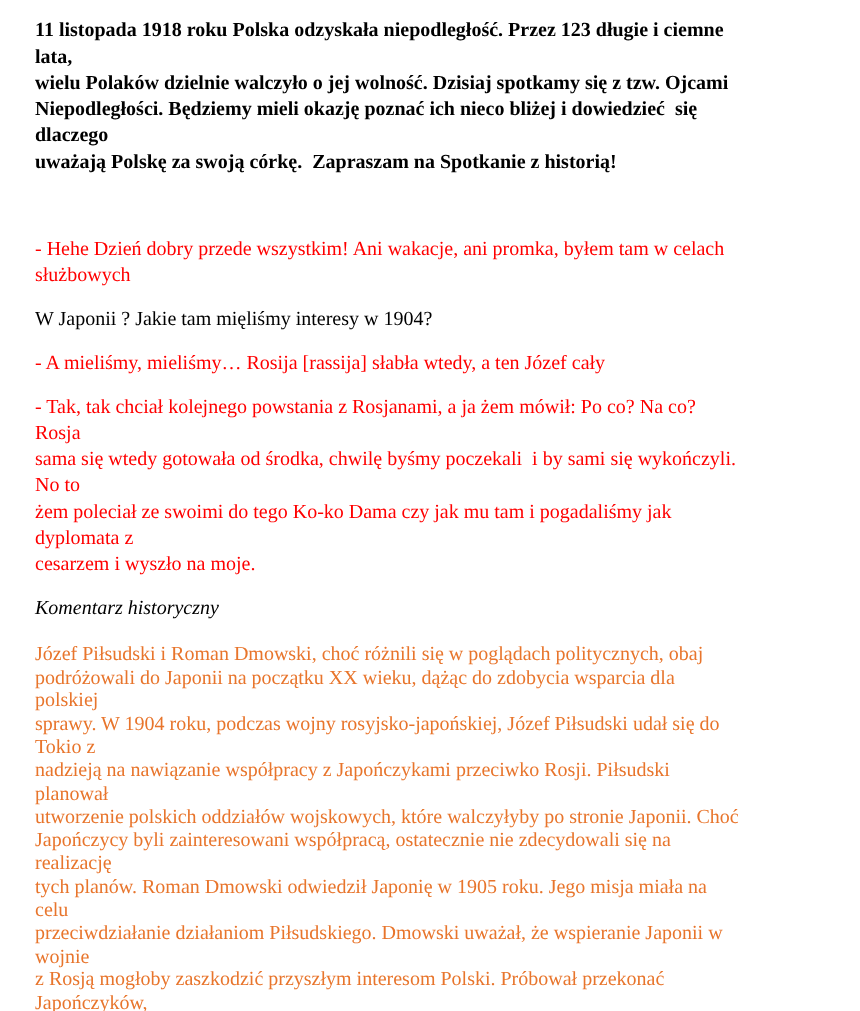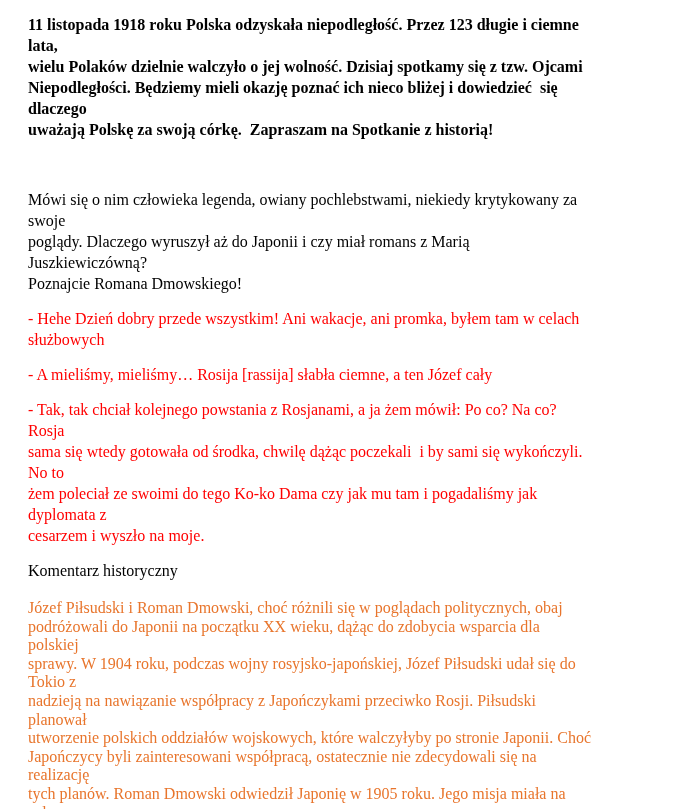"Mówi się o nim człowieka" p.narration { html: <p>Mówi się o nim człowieka legenda, owiany pochlebstwami, niekiedy krytykowany za swoje poglądy. Dlaczego wyruszył aż do Japonii i czy miał romans z Marią Juszkiewiczówną? Poznajcie Romana Dmowskiego!</p> -> none }
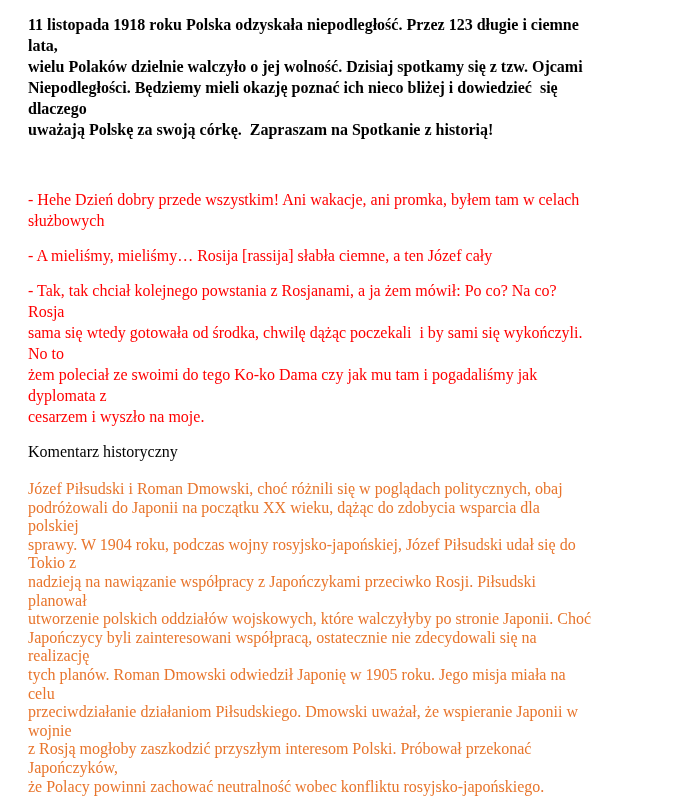"W Japonii ? Jakie tam" p.question { html: none -> <p>W Japonii ? Jakie tam mięliśmy interesy w 1904?</p> }
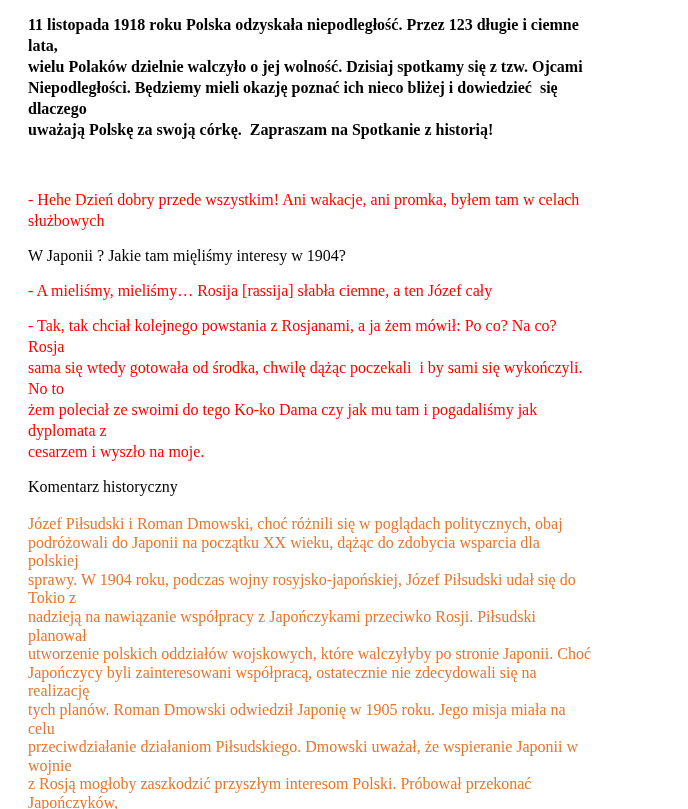"- A mieliśmy, mieliśmy… Rosija" p.dialogue-red { text: ciemne -> wtedy }
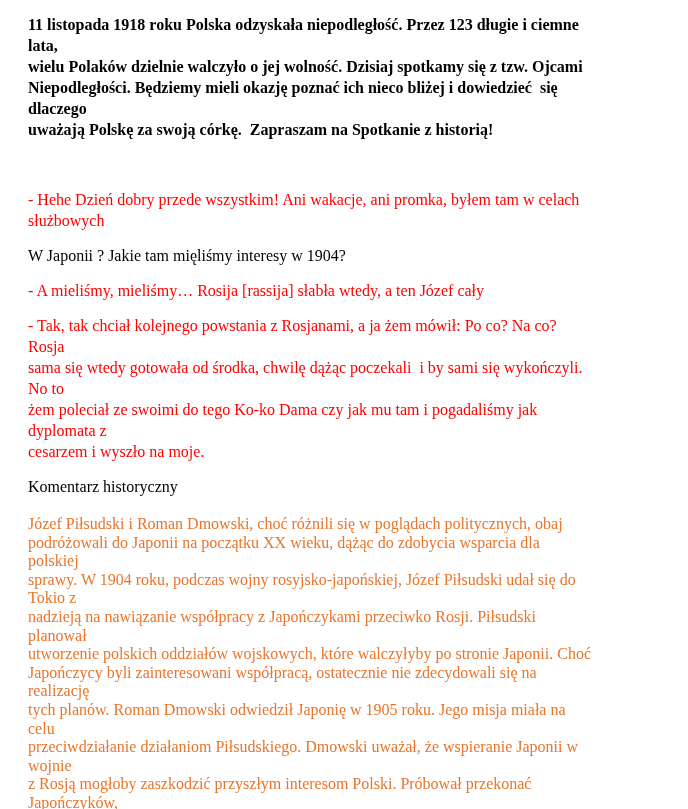"- Tak, tak chciał kolejnego" p.dialogue-red { text: dążąc -> byśmy }
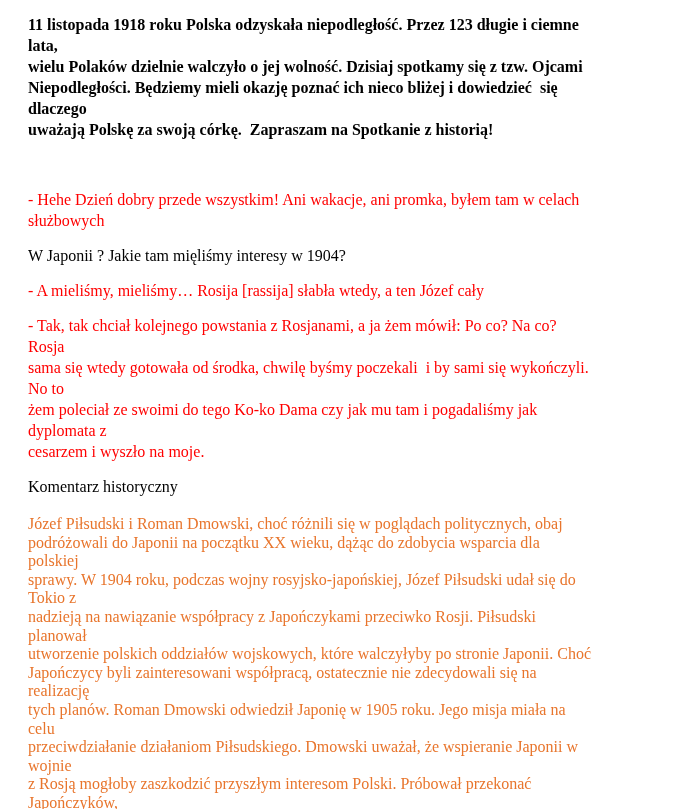"Komentarz historyczny" p.commentary-heading { font-style: none -> italic }
